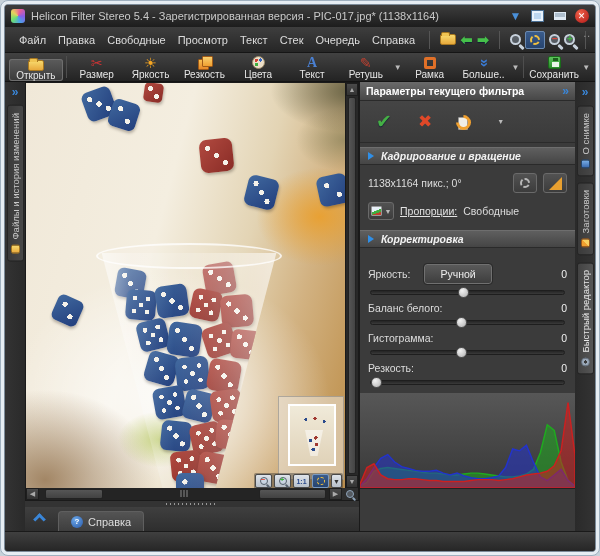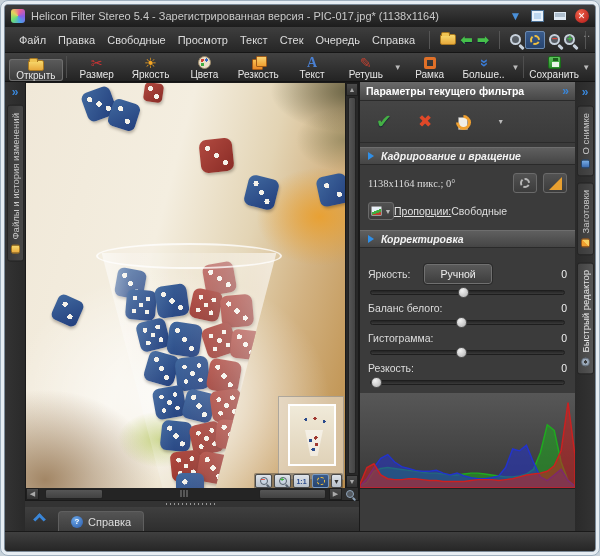"Цвета" div.tbtn { order: before "Резкость" -> after "Резкость" }
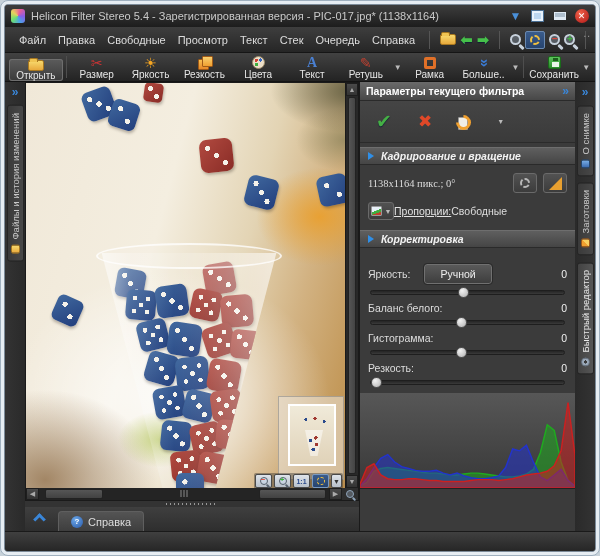"1138x1164 пикс.; 0°" .crop-size { font-family: Liberation Serif, serif -> none }
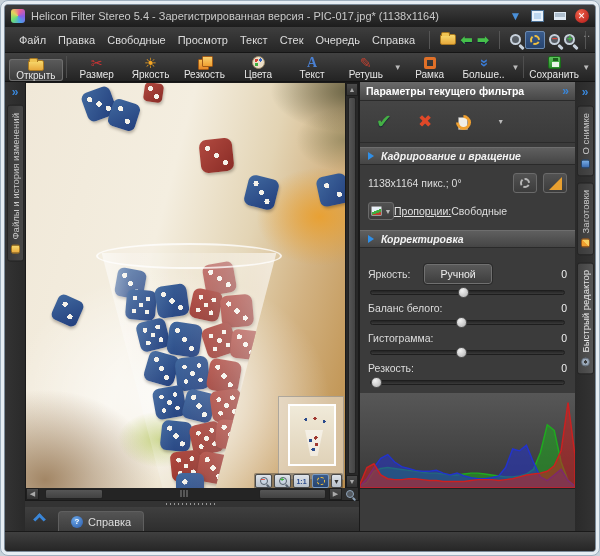"Пропорции:" .crop-row2 { gap: 0 -> 6px }
